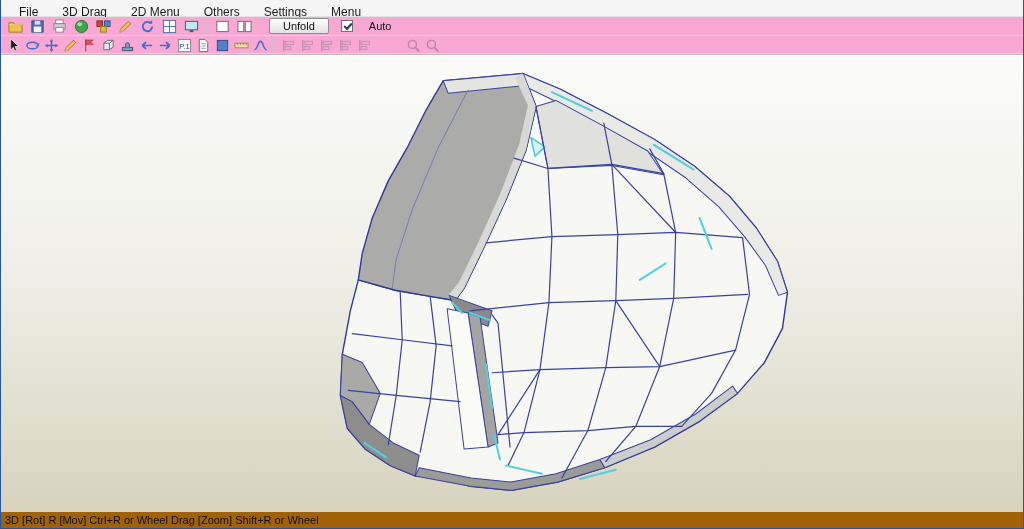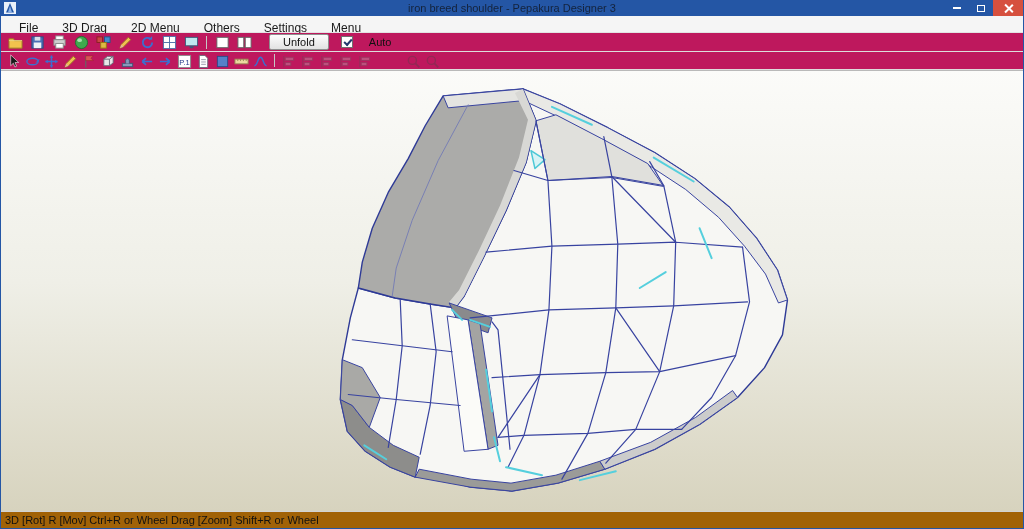"iron breed shoulder - Pepakura" div.titlebar { html: <div> <span> <svg> <rect></rect> <path></path> <path></path> </svg> </span> <span>iron breed shoulder - Pepakura Designer 3</span> <span> <button> <span></span> </button> <button> <span></span> </button> <button> <span></span> </button> </span> </div> -> none }
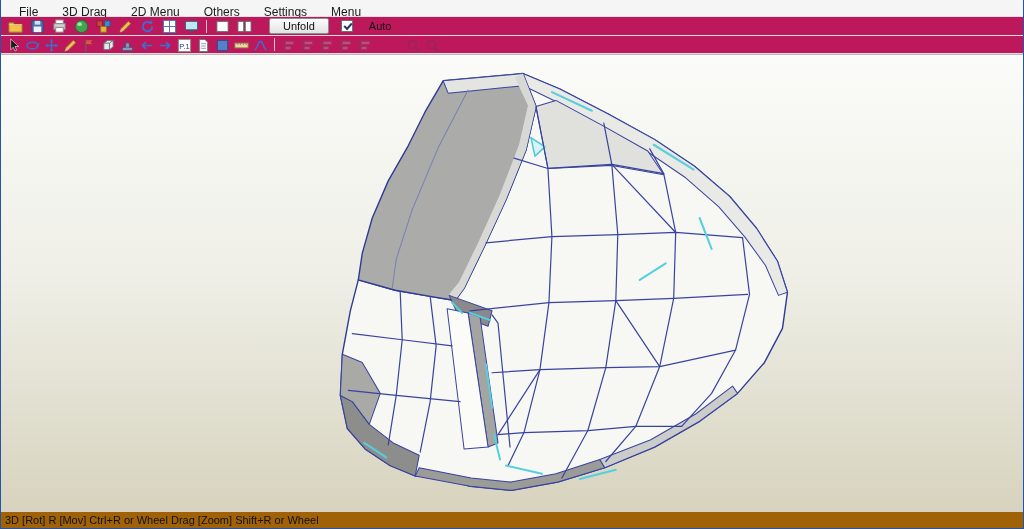"Unfold" .toolbar { background: #be185d -> #f9a8d4 }
